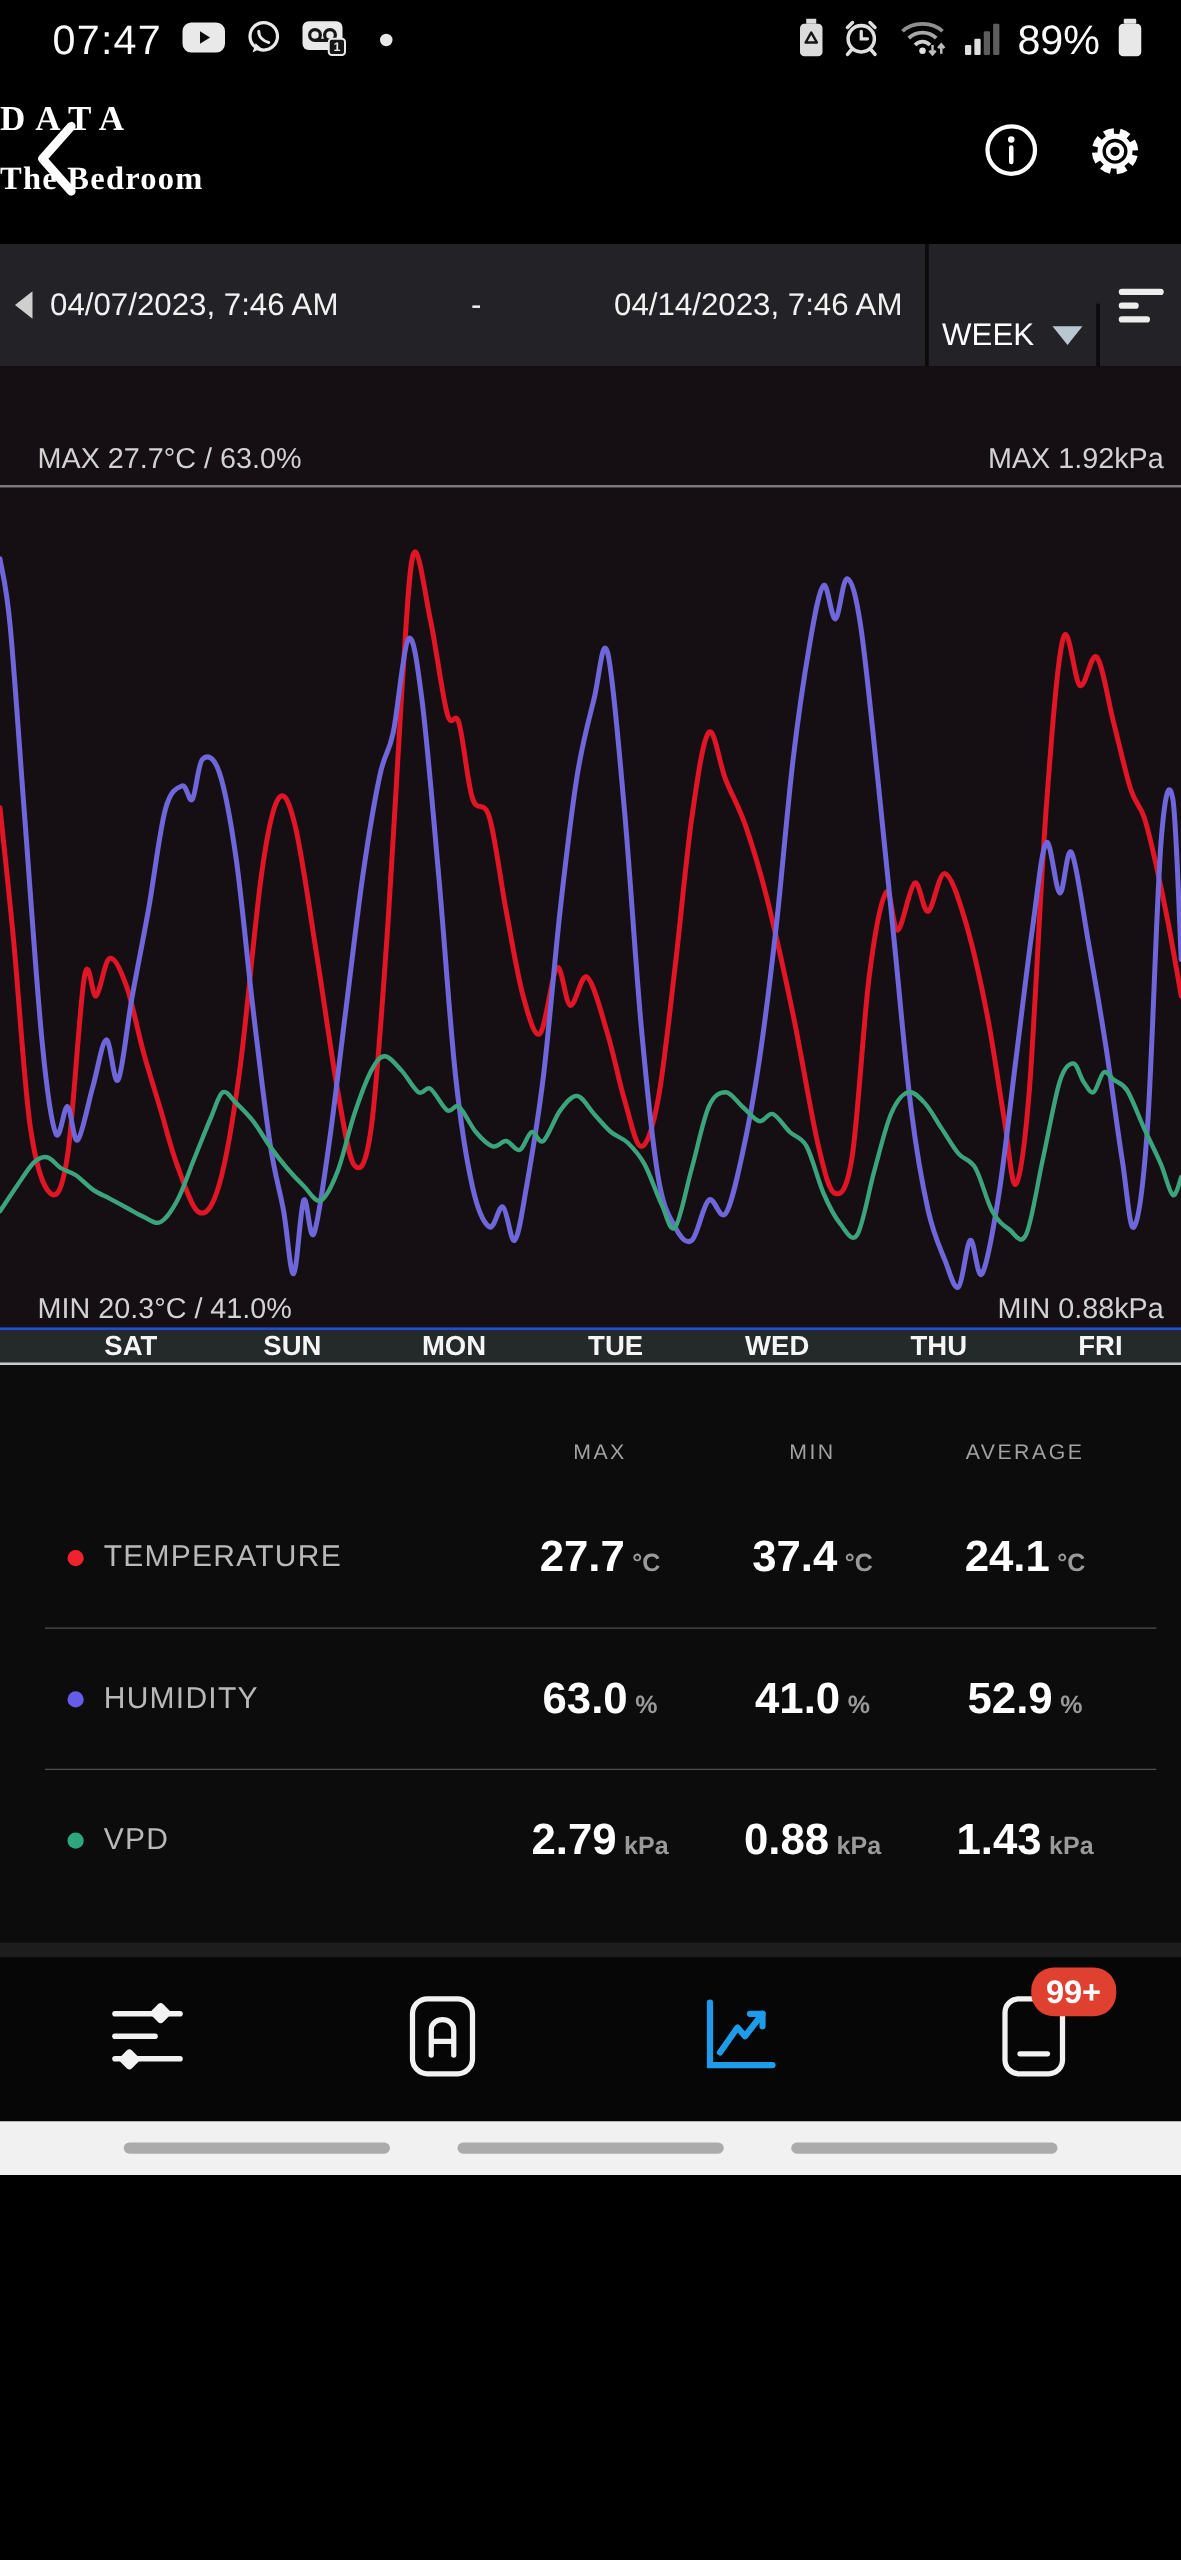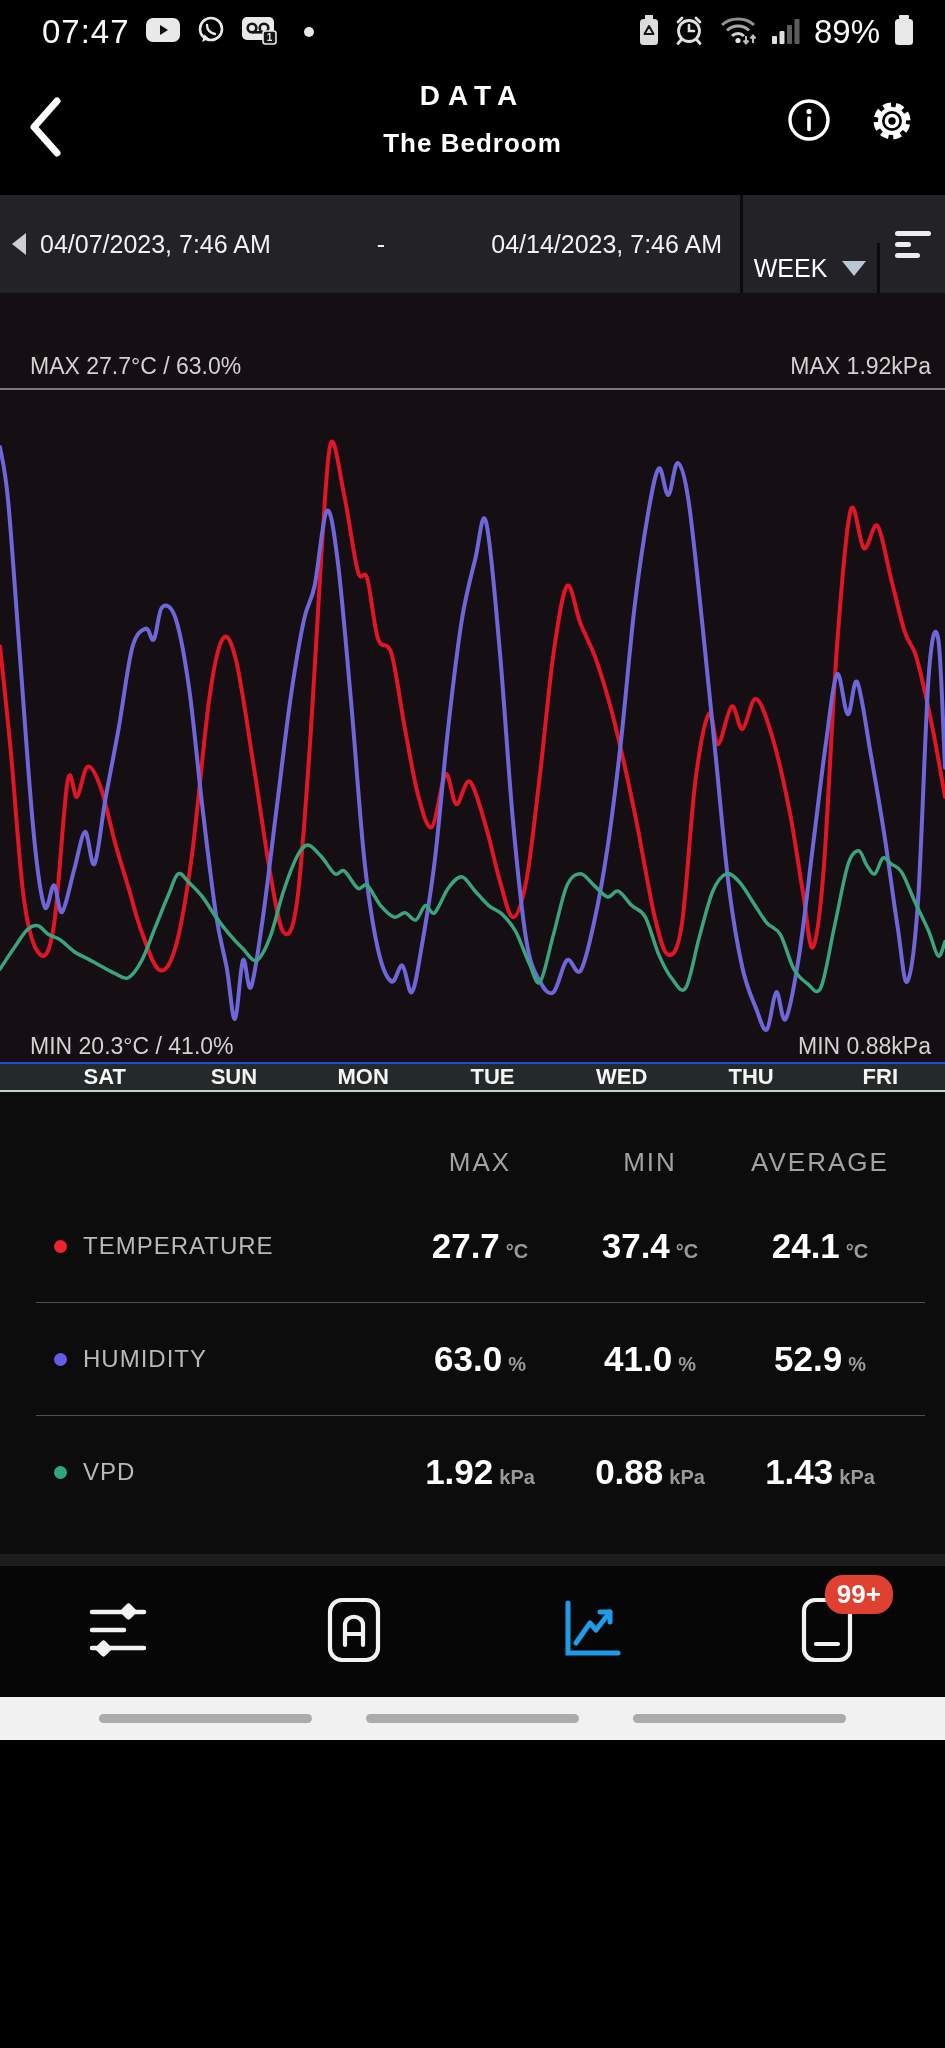"DATA" .header-titles { font-family: none -> Liberation Serif, serif; text-align: center -> left }
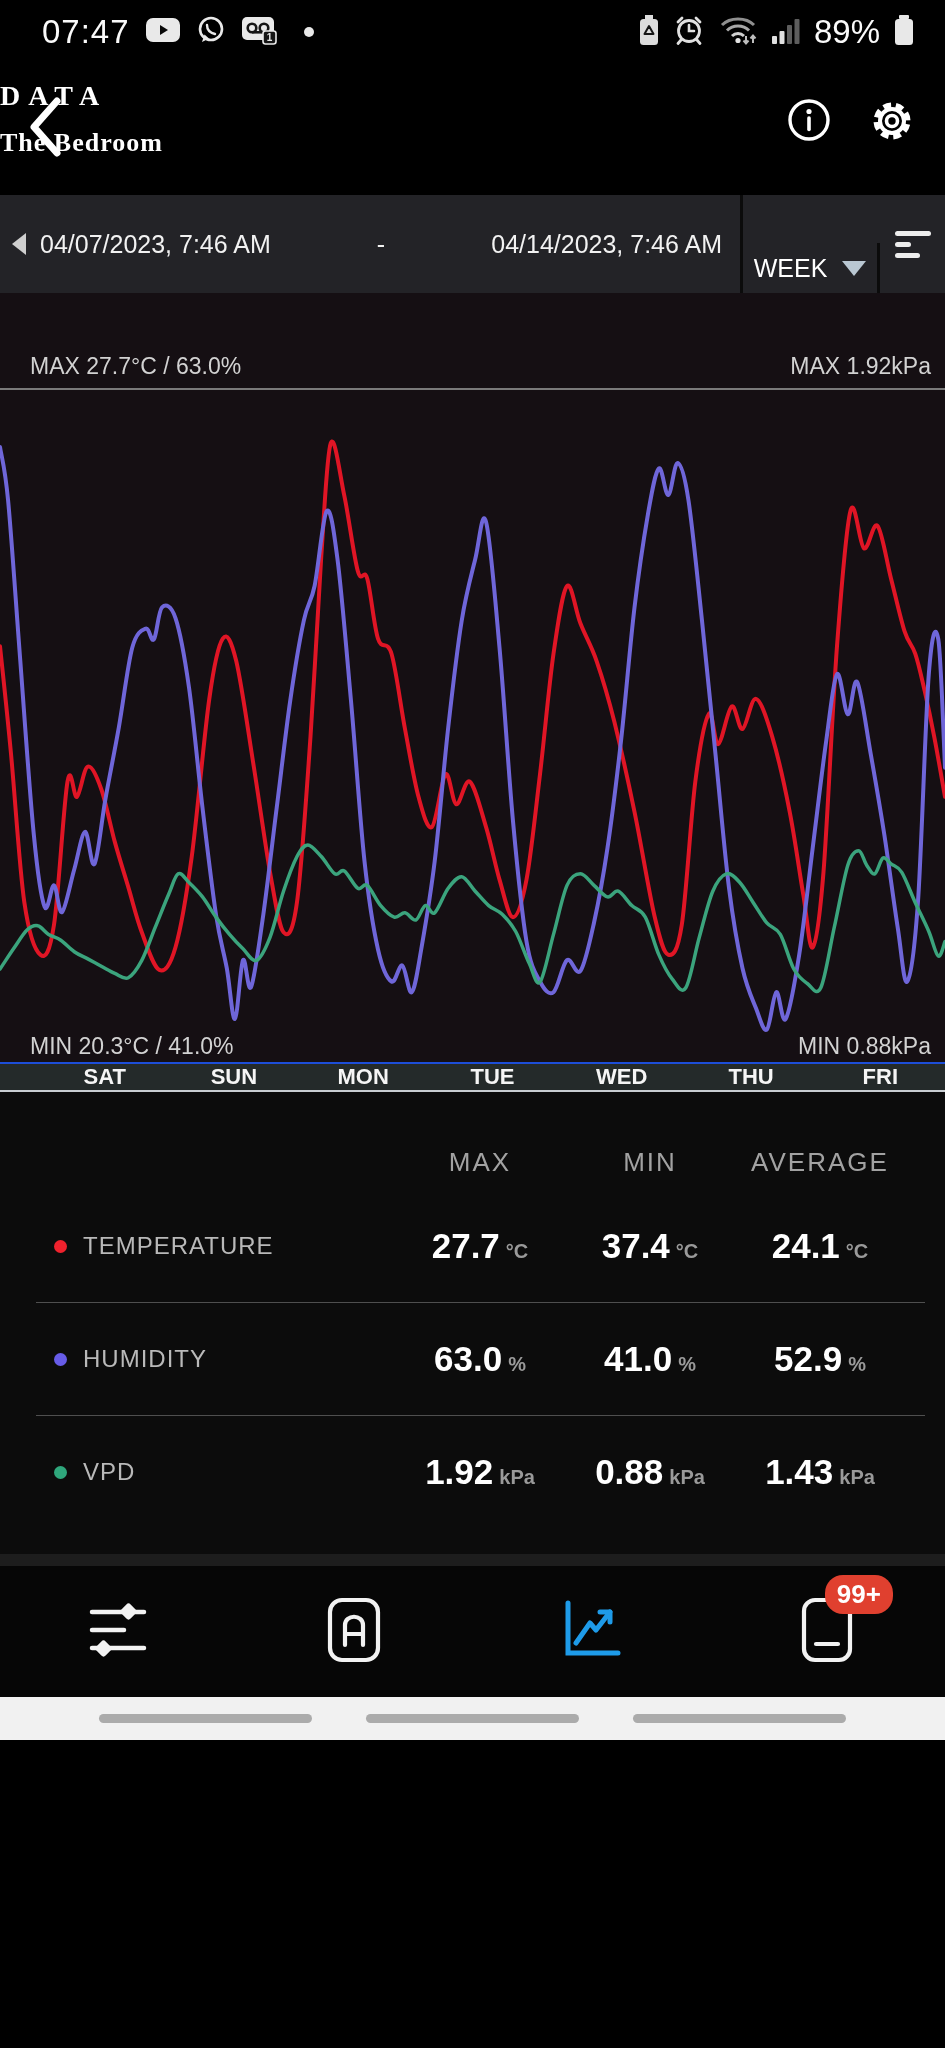"MAX" .t-h { font-size: 26px -> 17px }
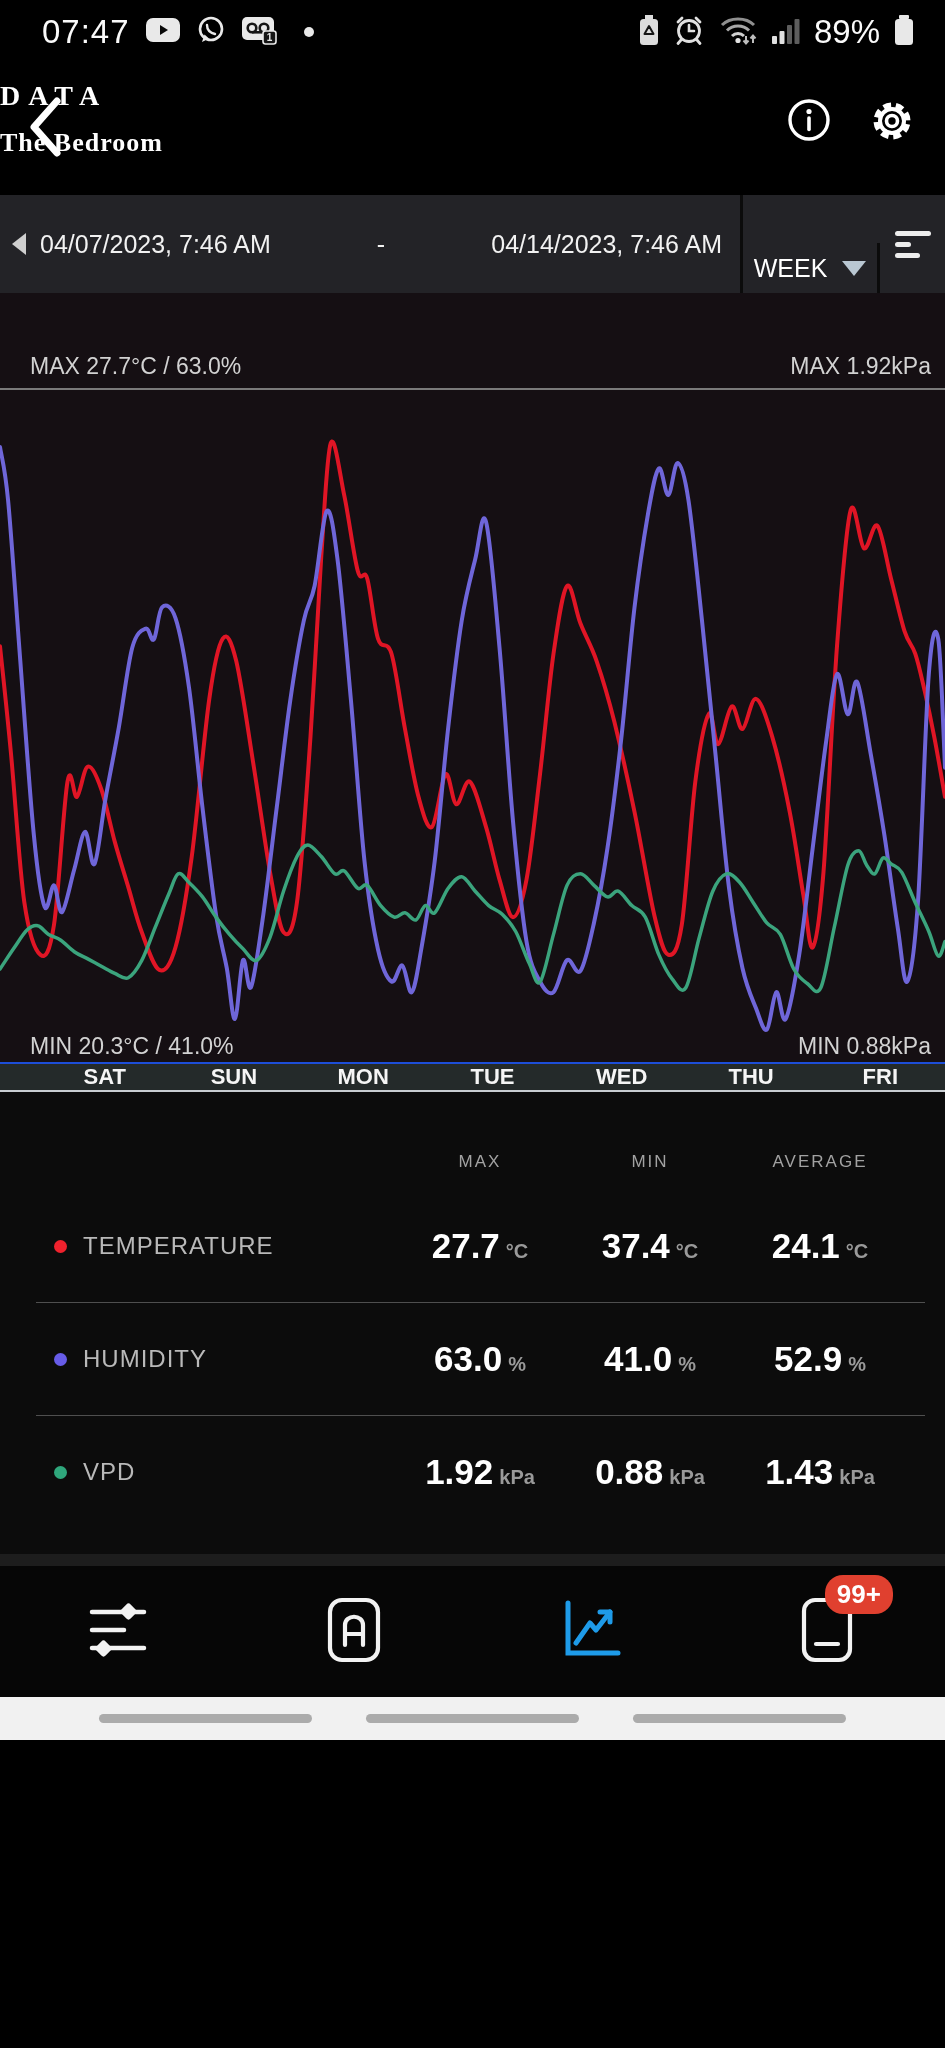"1.92" span { text: 1.92 -> 2.79 }
